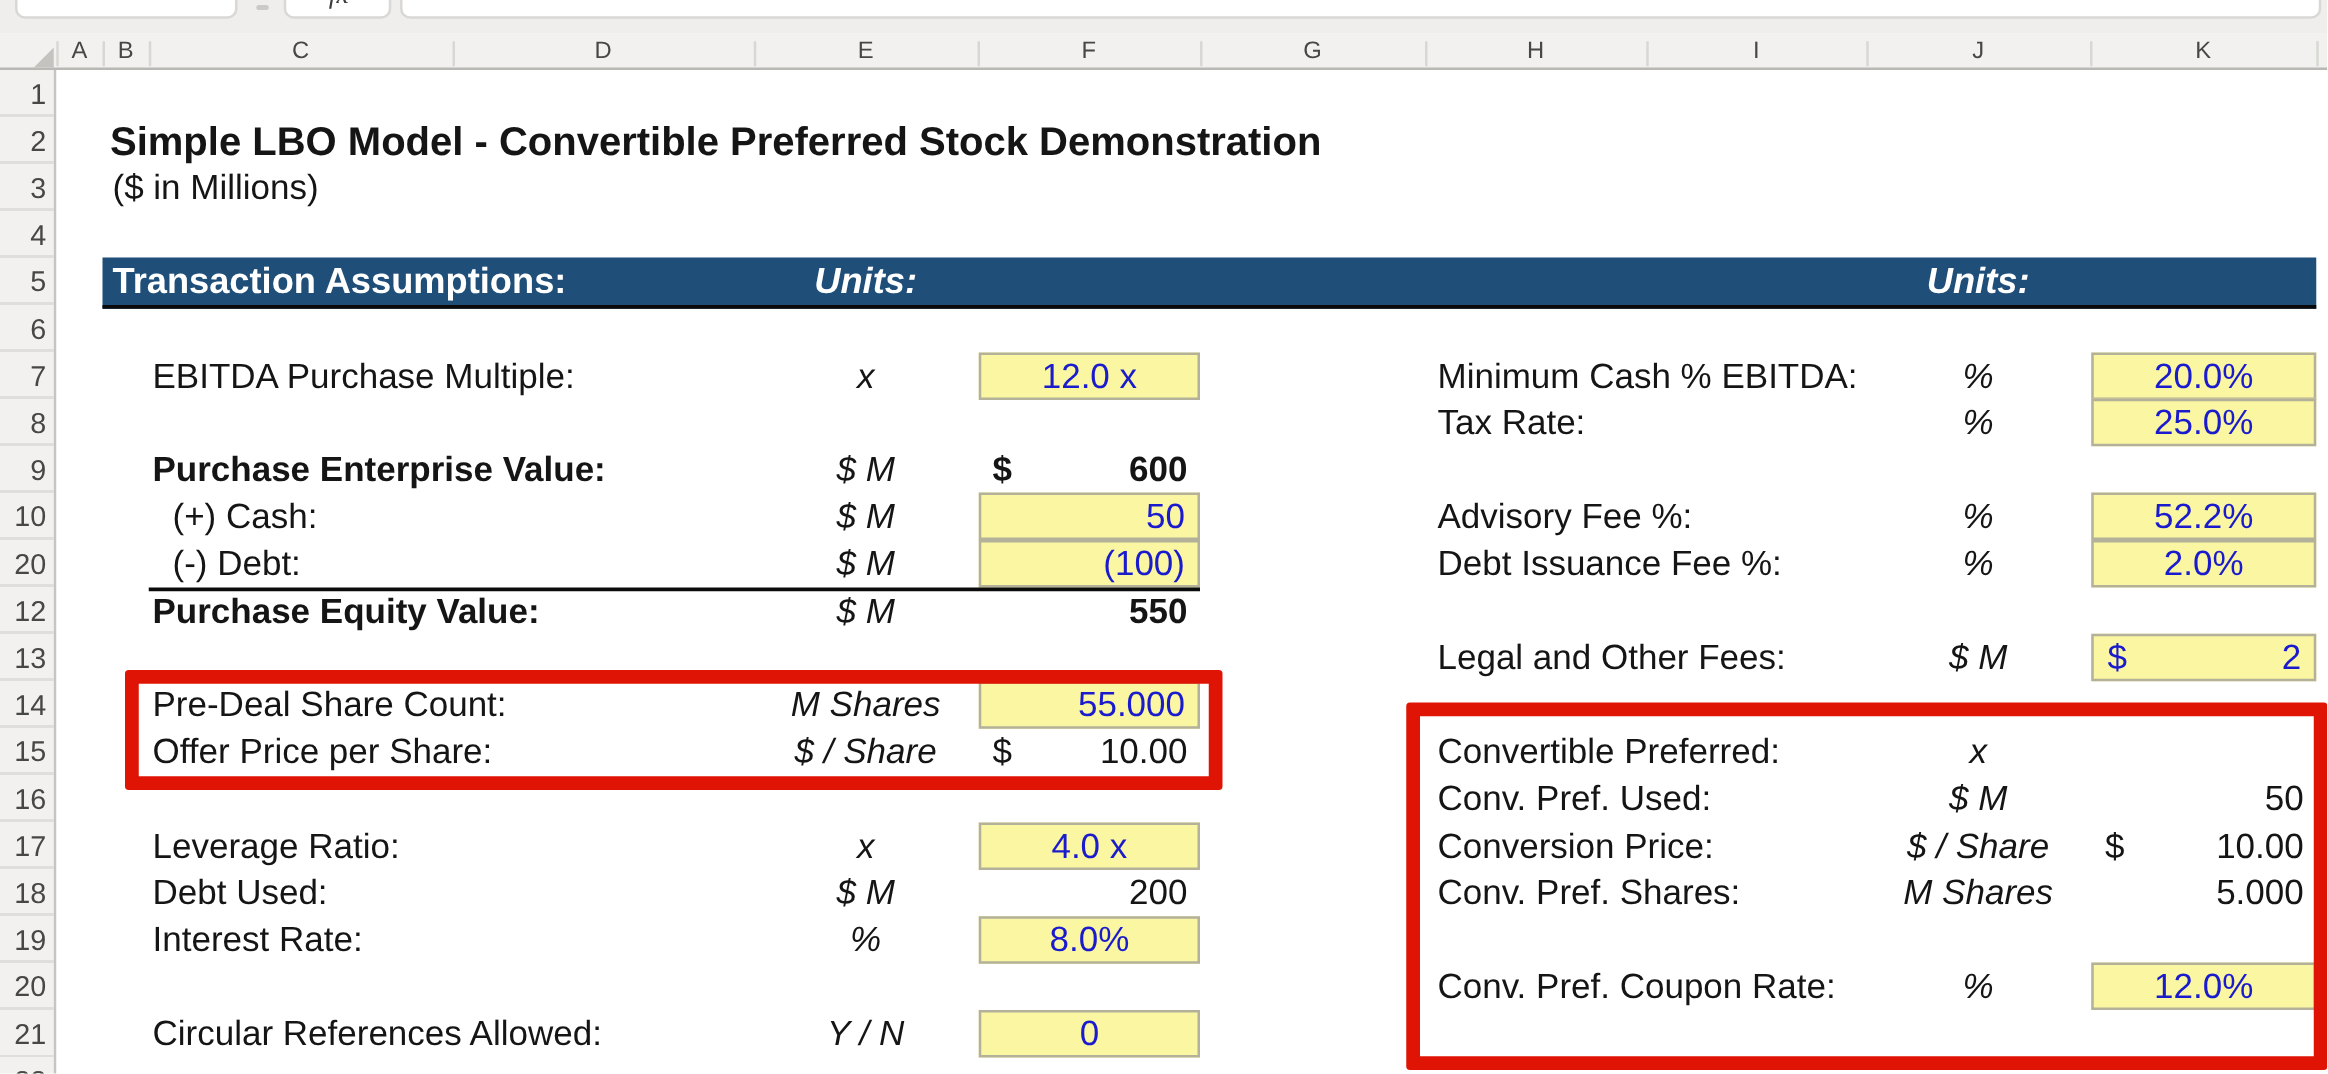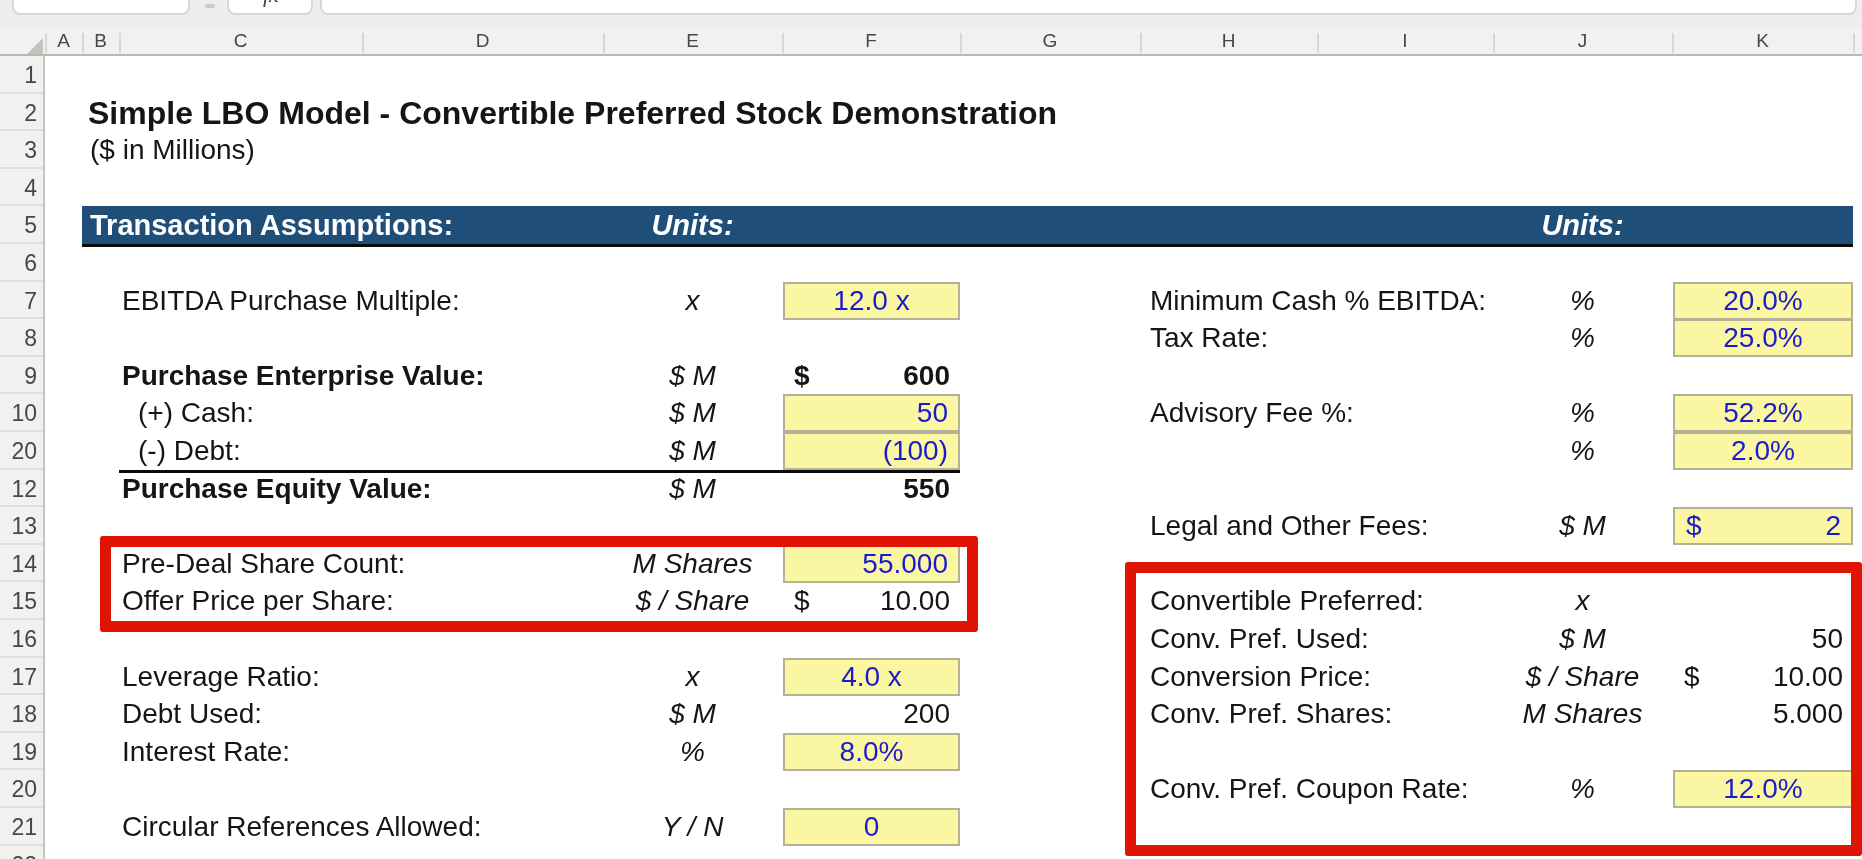"Debt Issuance Fee %:" div.t { html: none -> <div>Debt Issuance Fee %:</div> }
